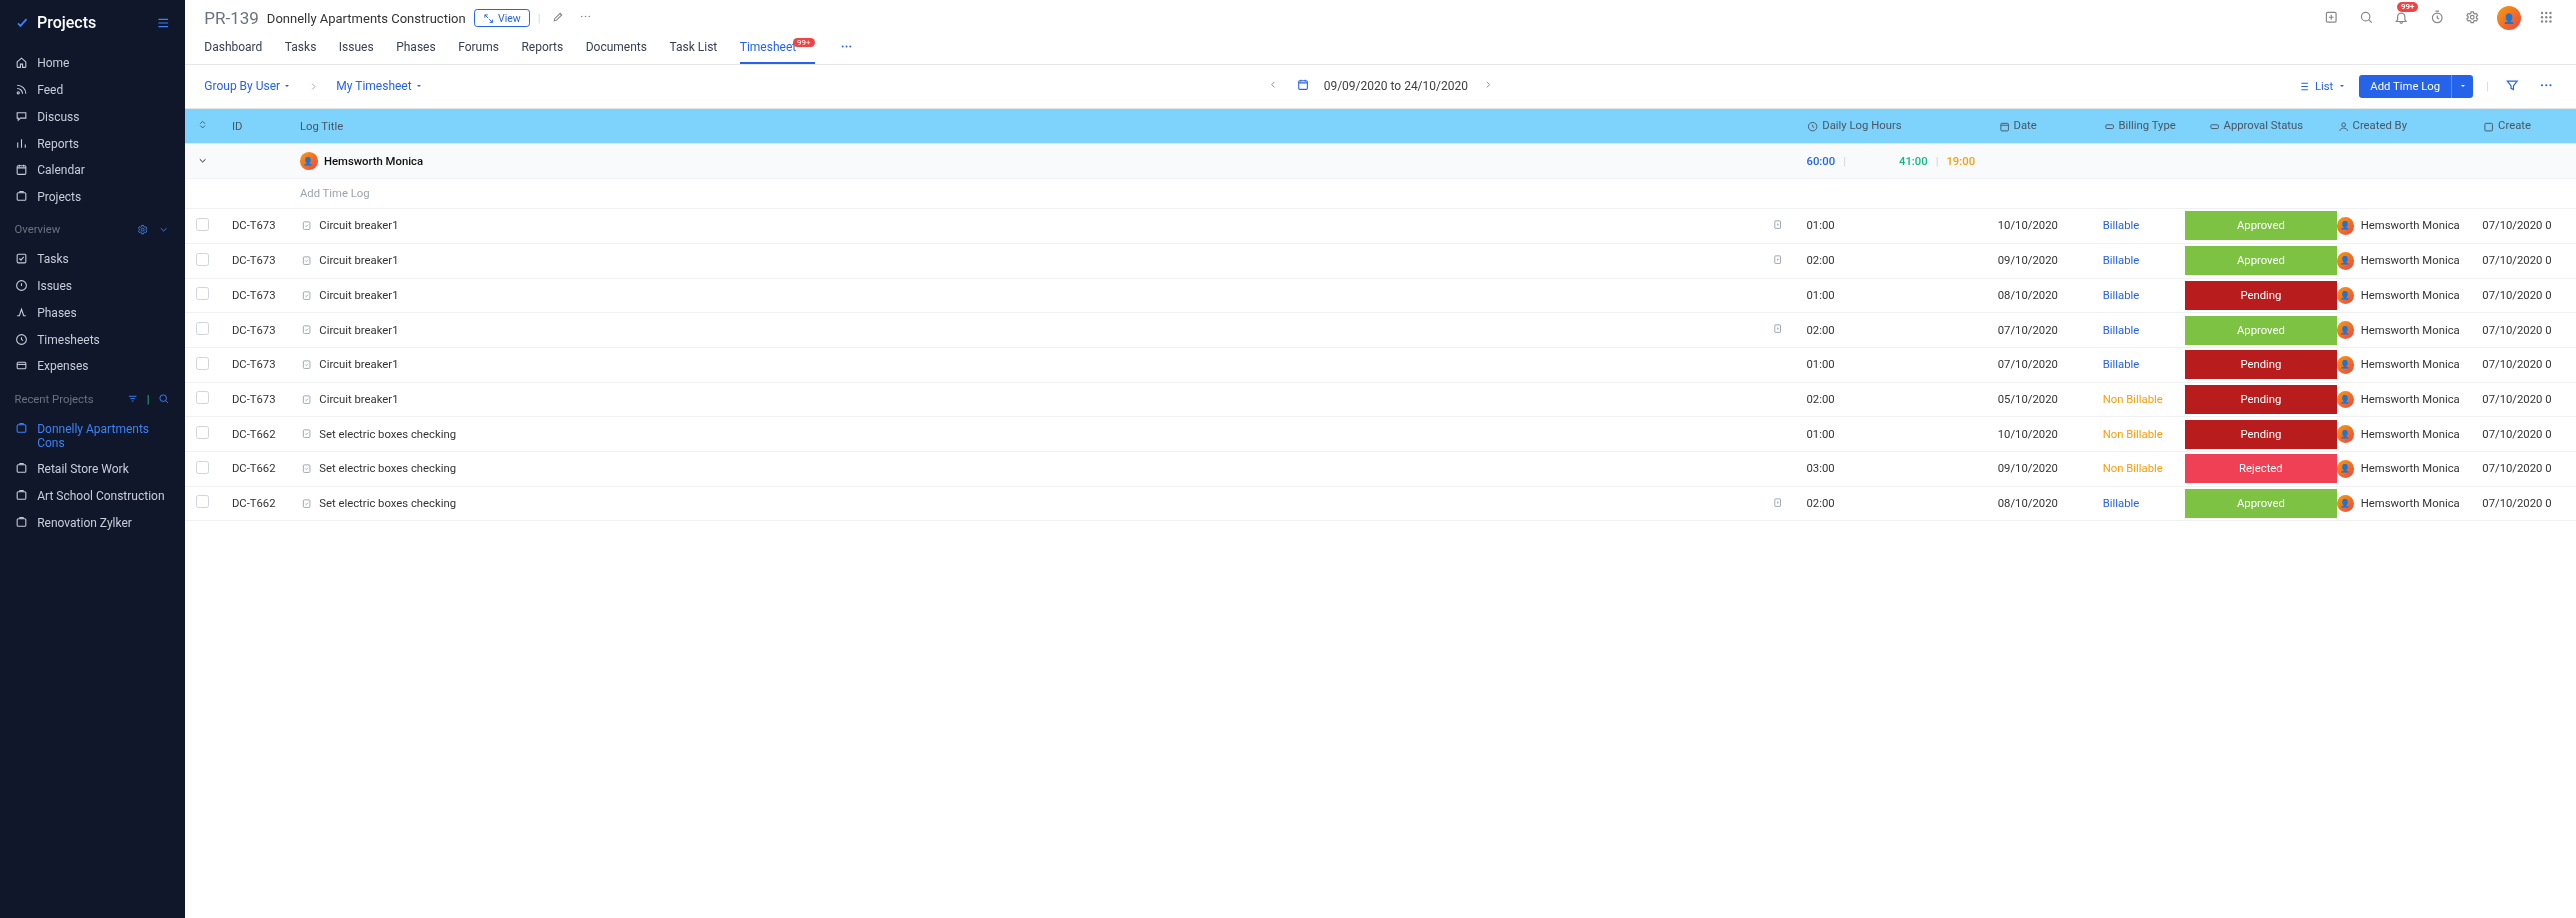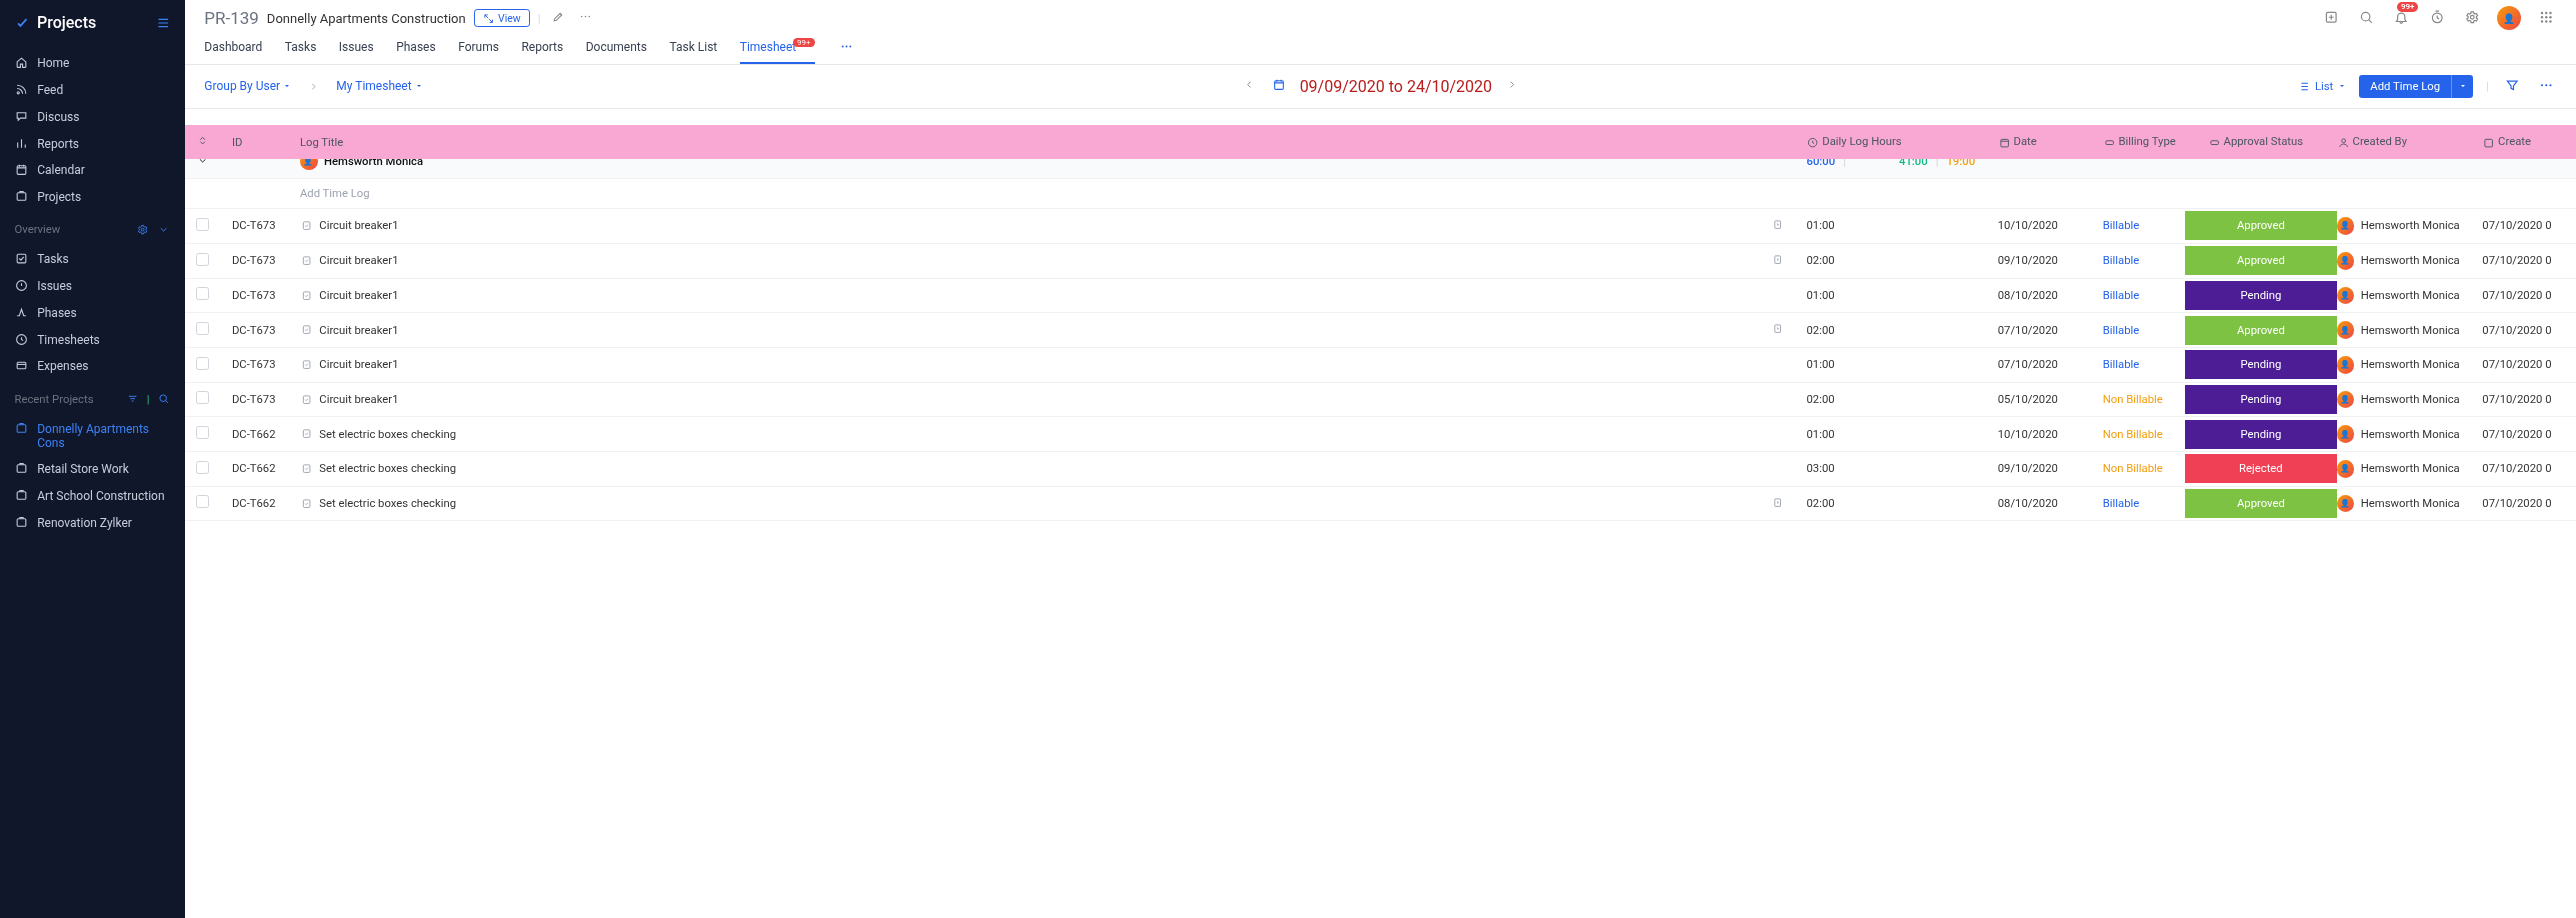"09/09/2020 to 24/10/2020" .date-range { color: #b91c1c -> #404040; font-size: 16px -> 12px }
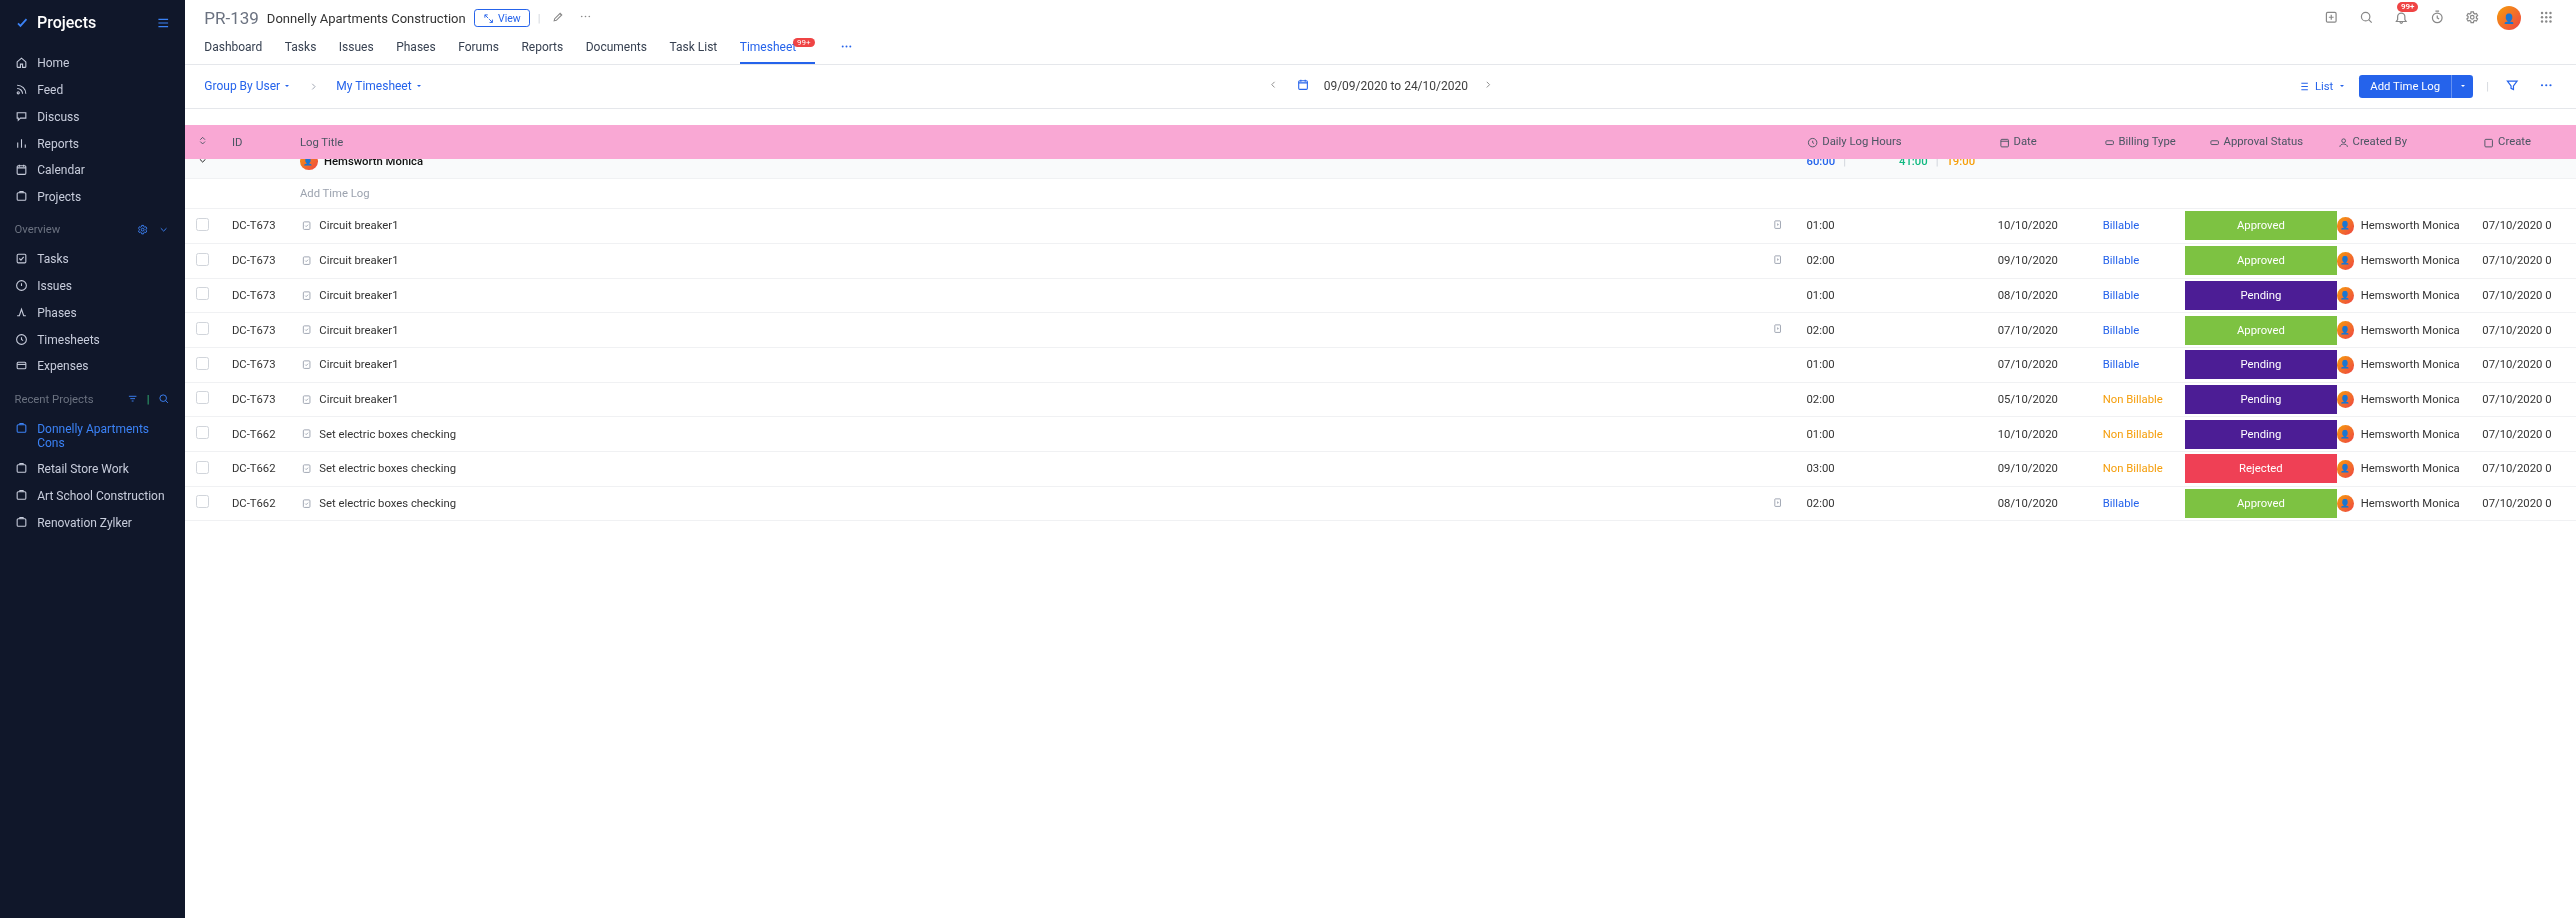"ID" th { background: #f9a8d4 -> #7dd3fc; top: 16px -> 0 }
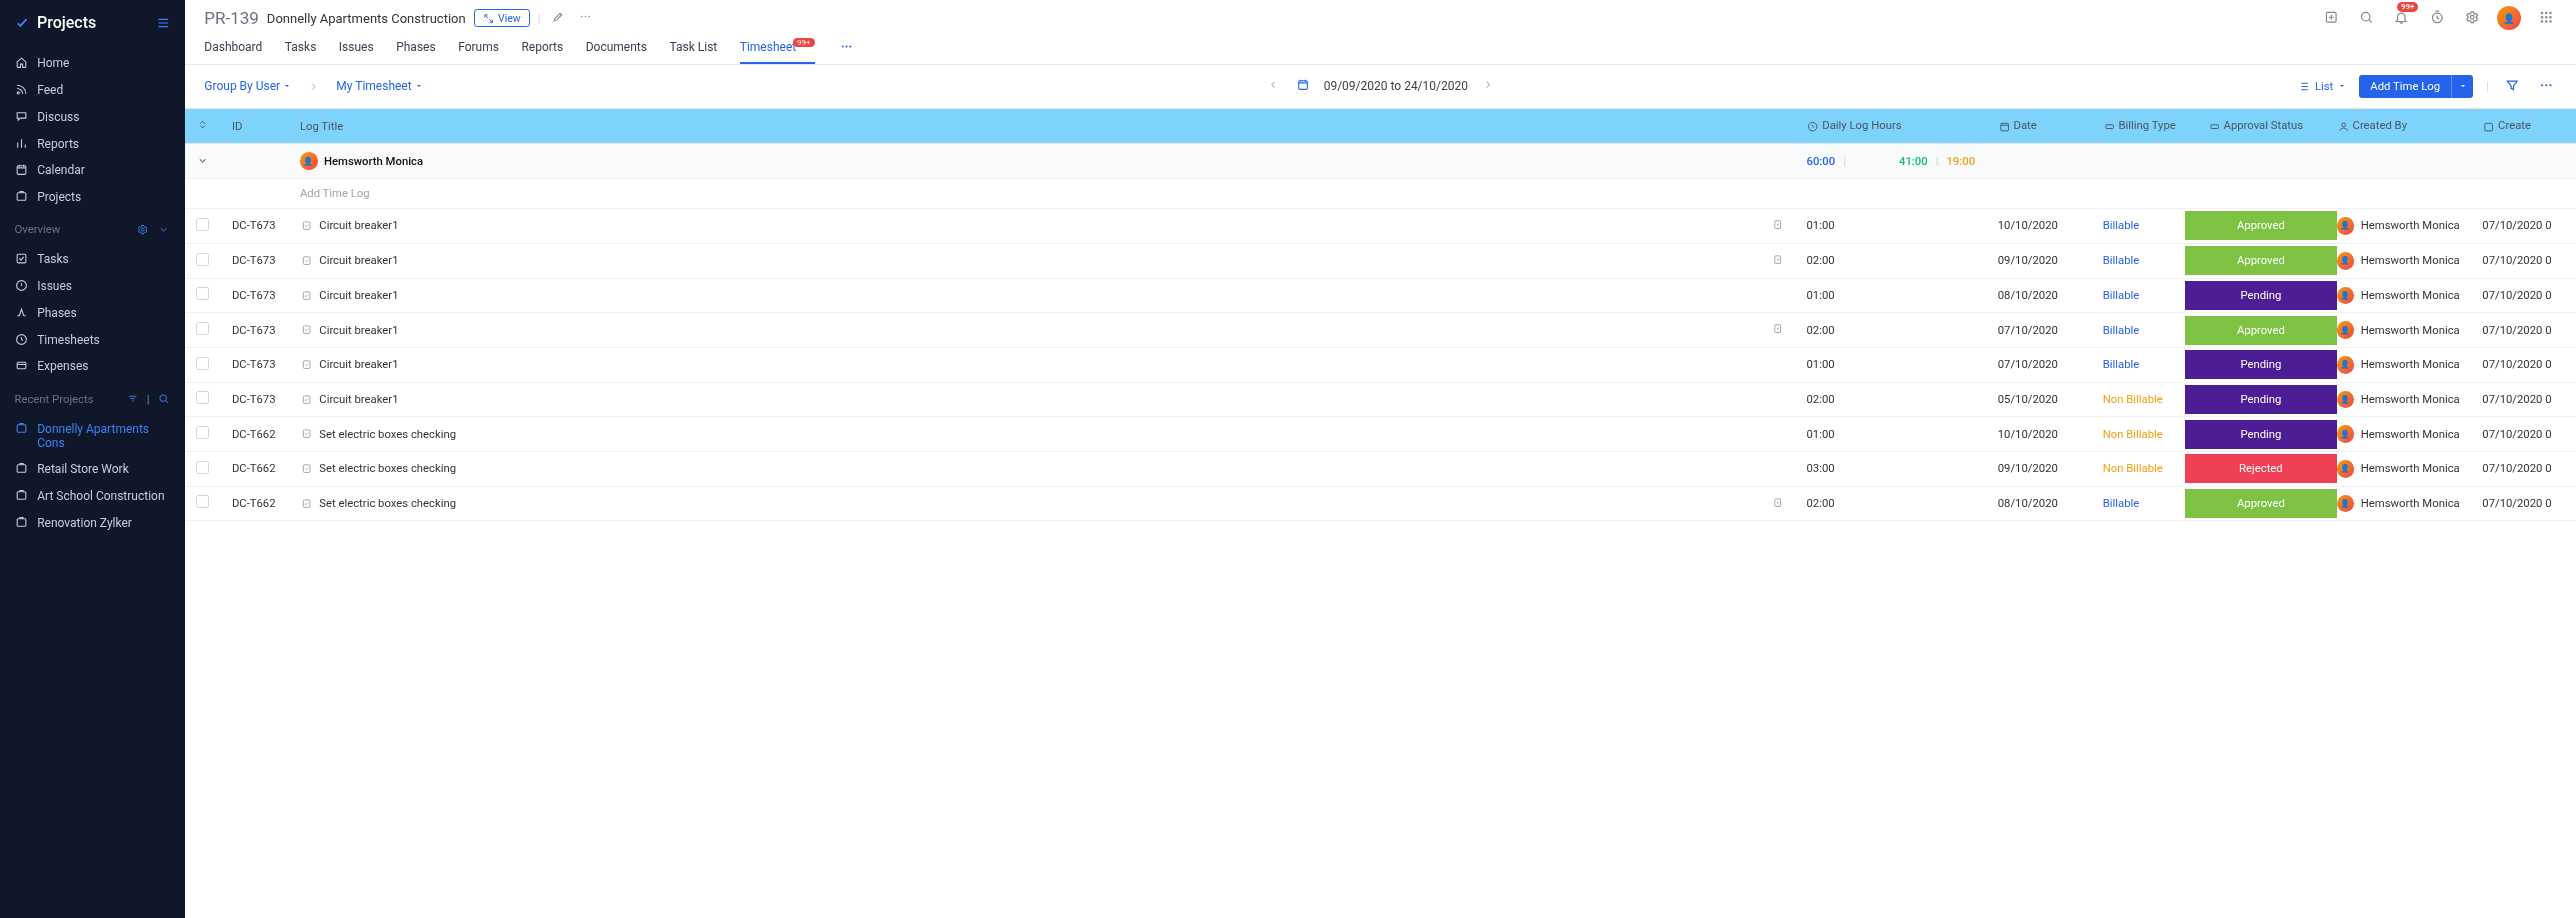"Pending" .status-pending { background: #4c1d95 -> #b91c1c }
